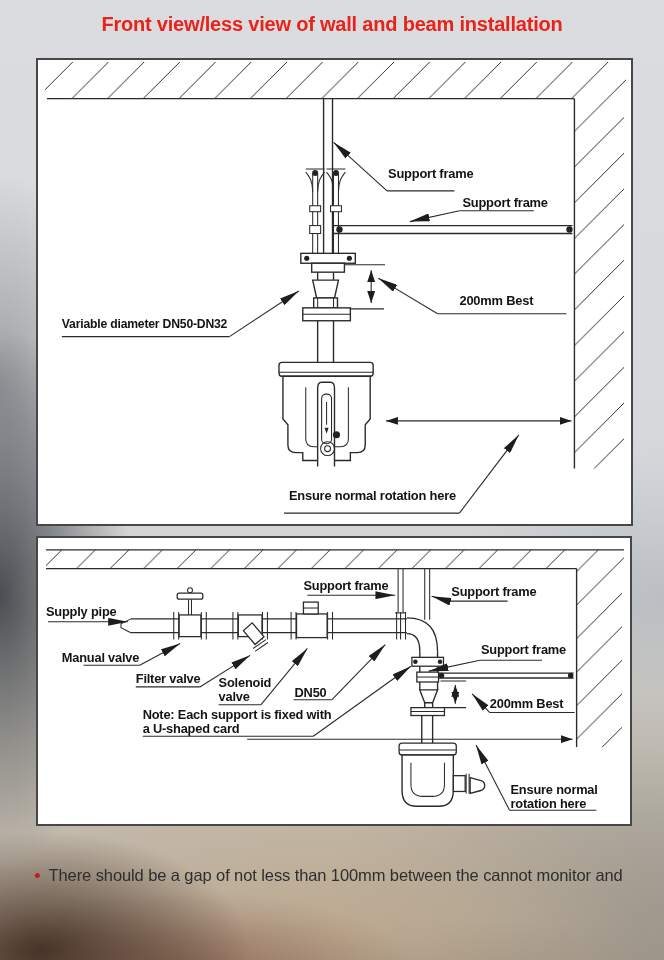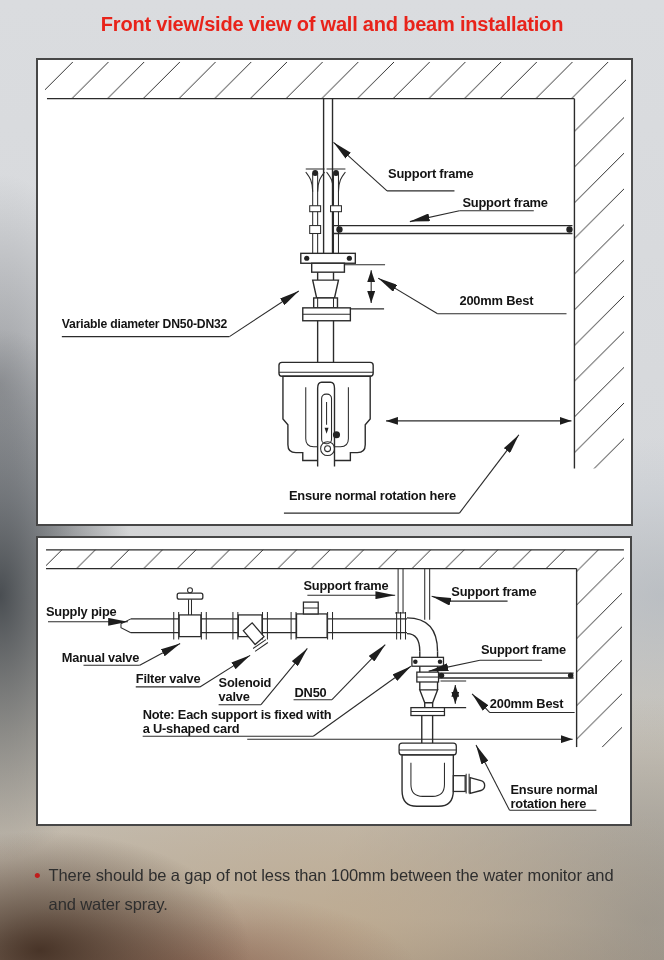"Front view/side view of wall" div.title { text: view/side -> view/less }
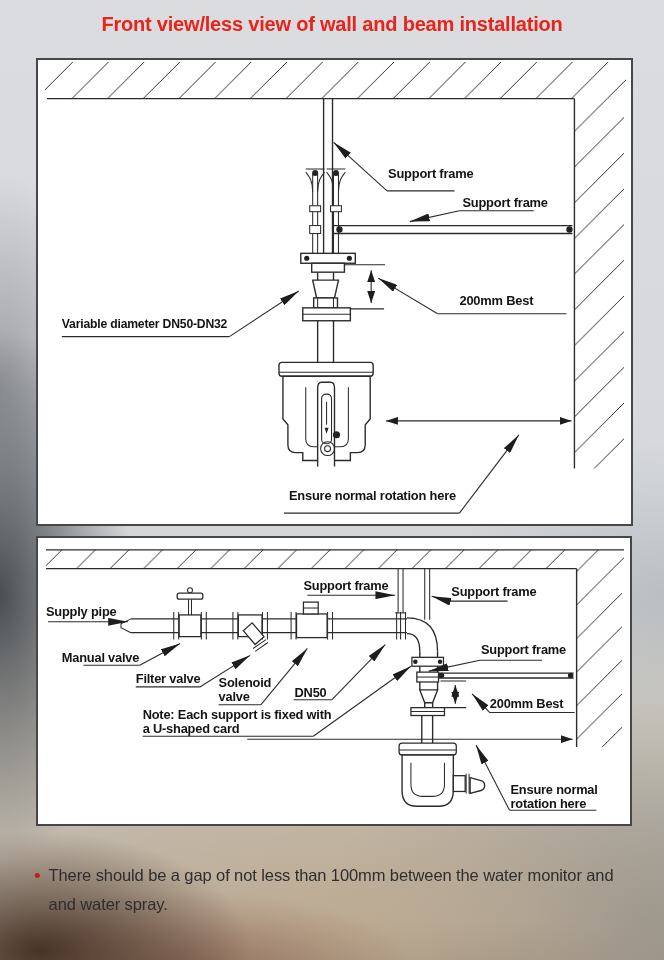"There should be a gap" div.fl { text: water -> cannot }
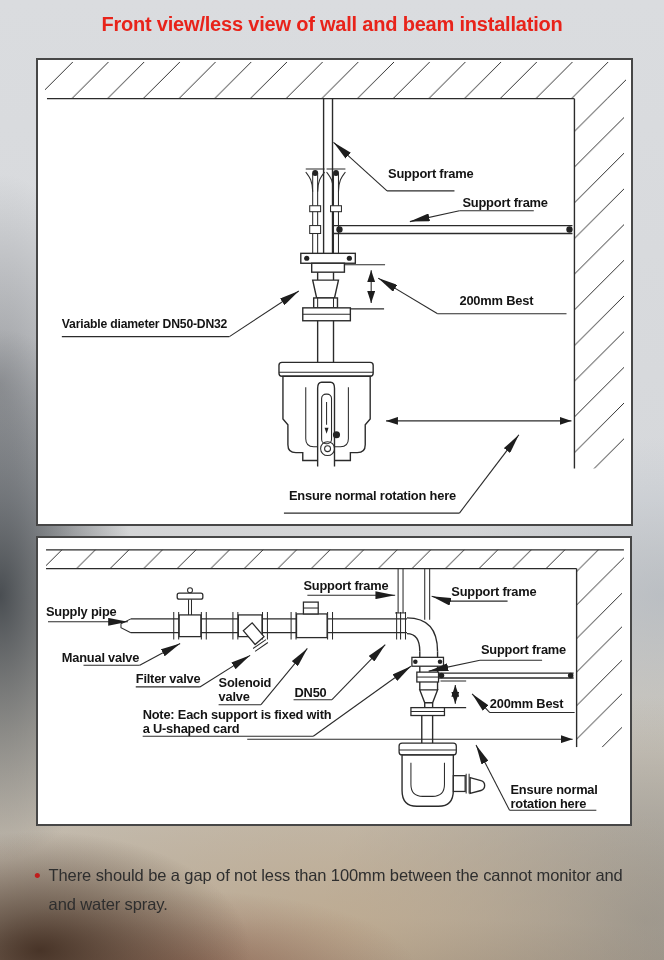"and water spray." div.fl { html: <div>and water spray.</div> -> none }
